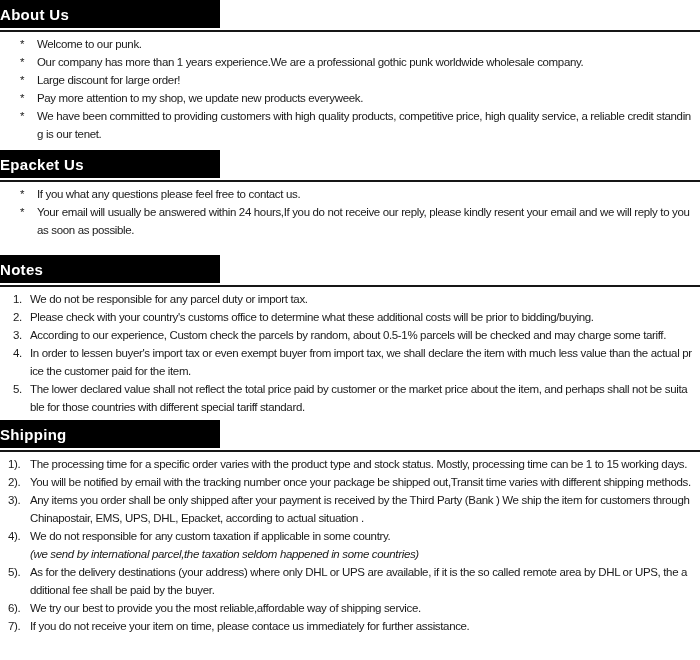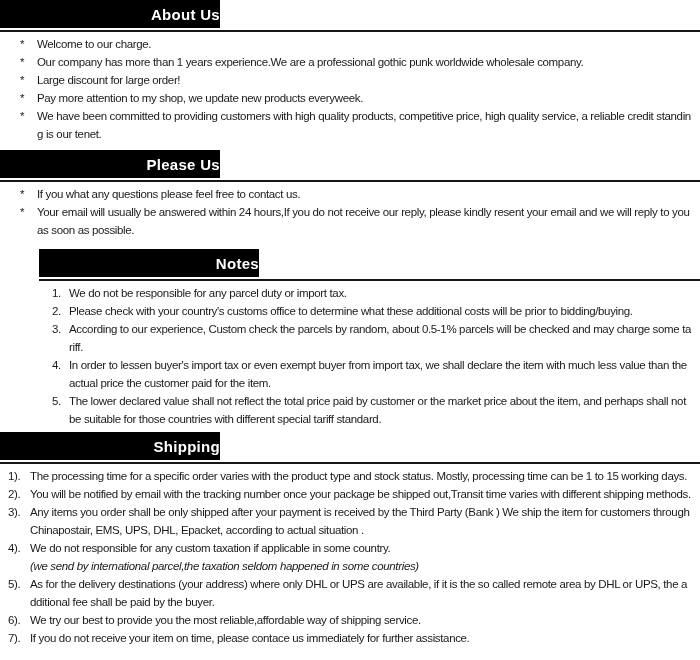"About Us" .head-box { justify-content: flex-end -> flex-start }
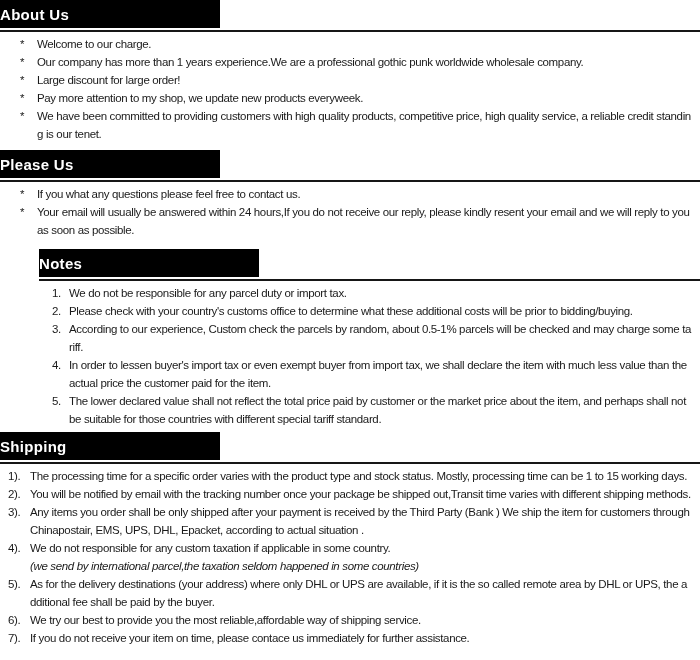"Welcome to our charge." span.text { text: charge -> punk }
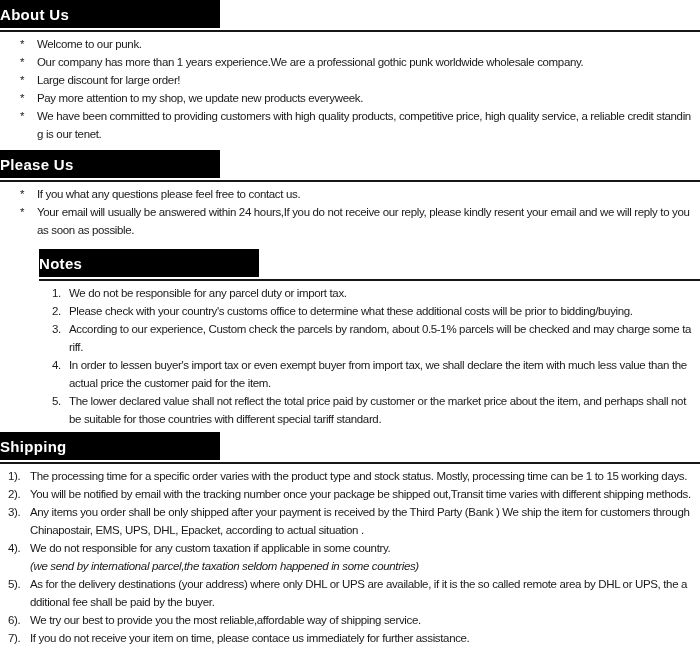"Please Us" span.head-title { text: Please -> Epacket }
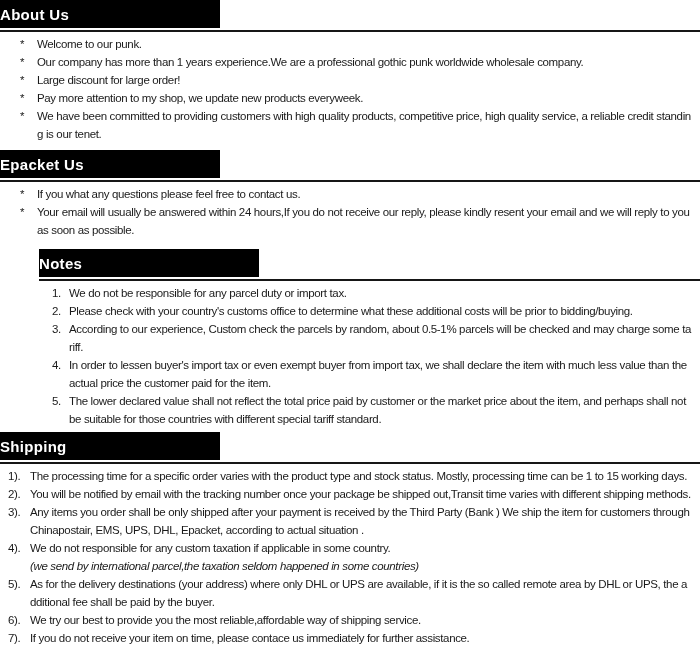"Notes" .sec-notes { margin-top: 10px -> 16px; padding-left: 39px -> none }
